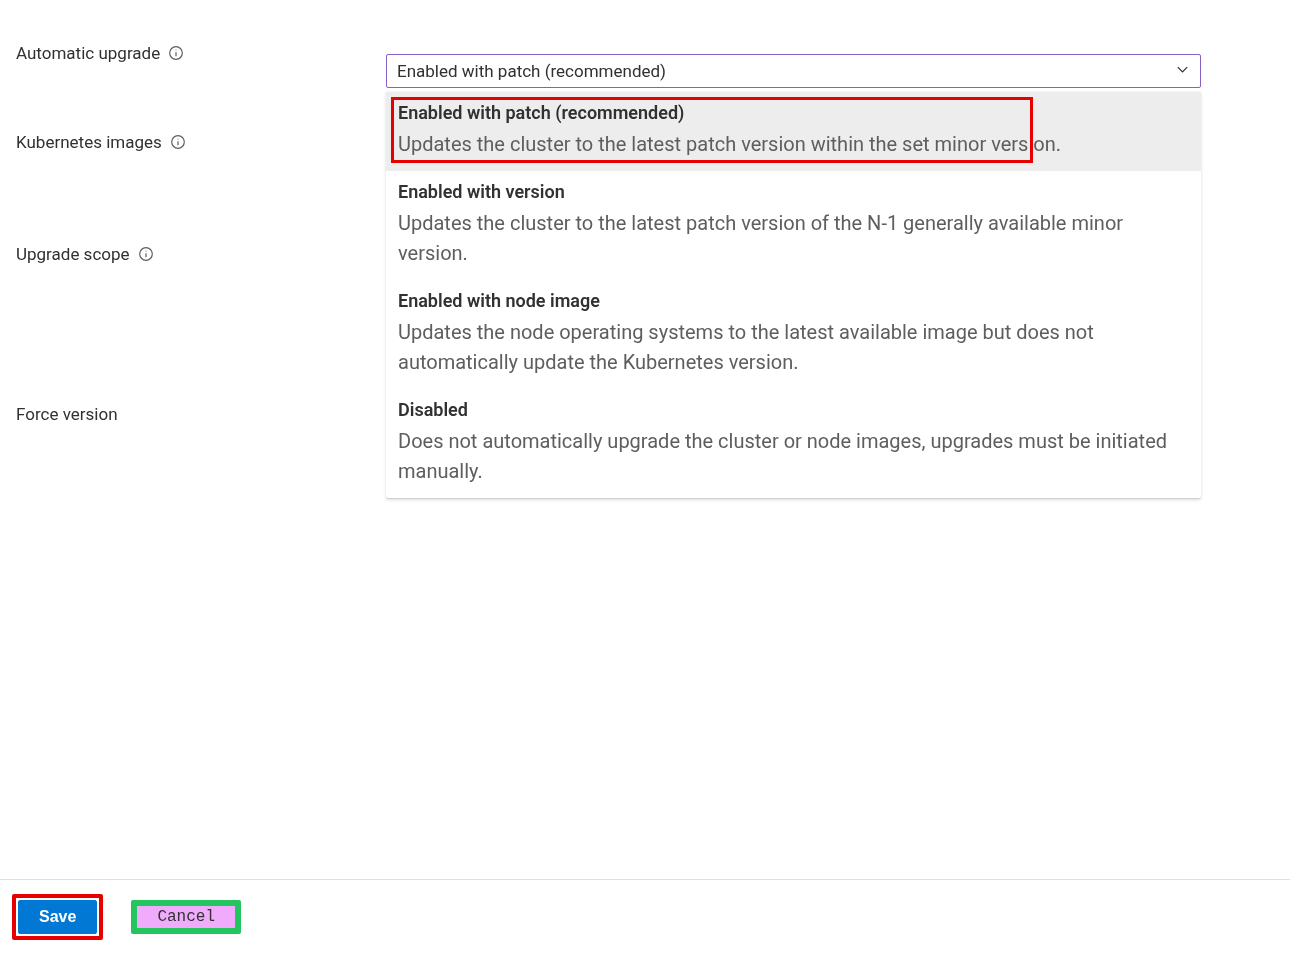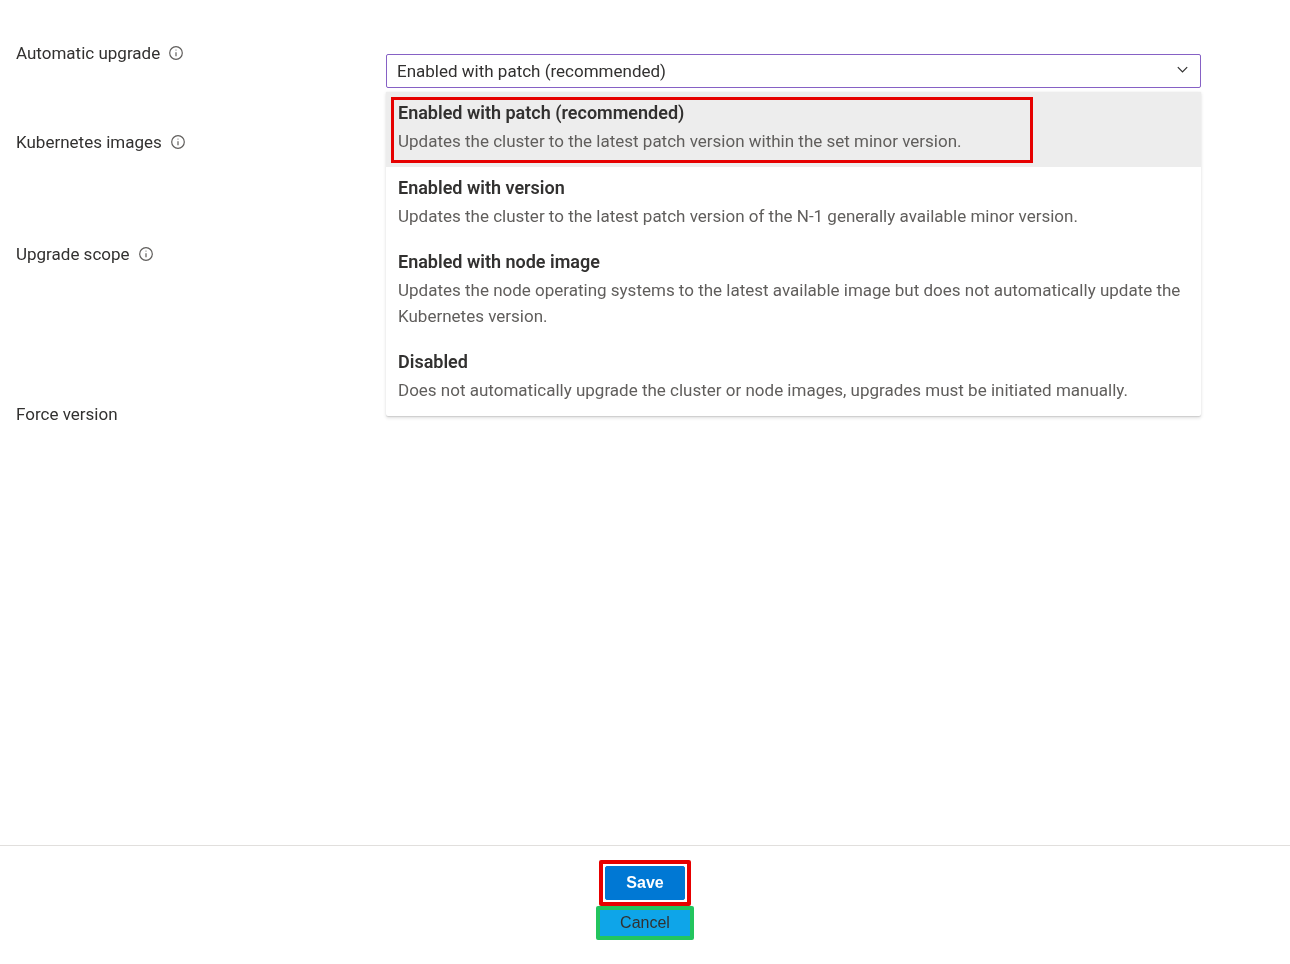"Updates the cluster to the" .opt-desc { font-size: 17px -> 20px }
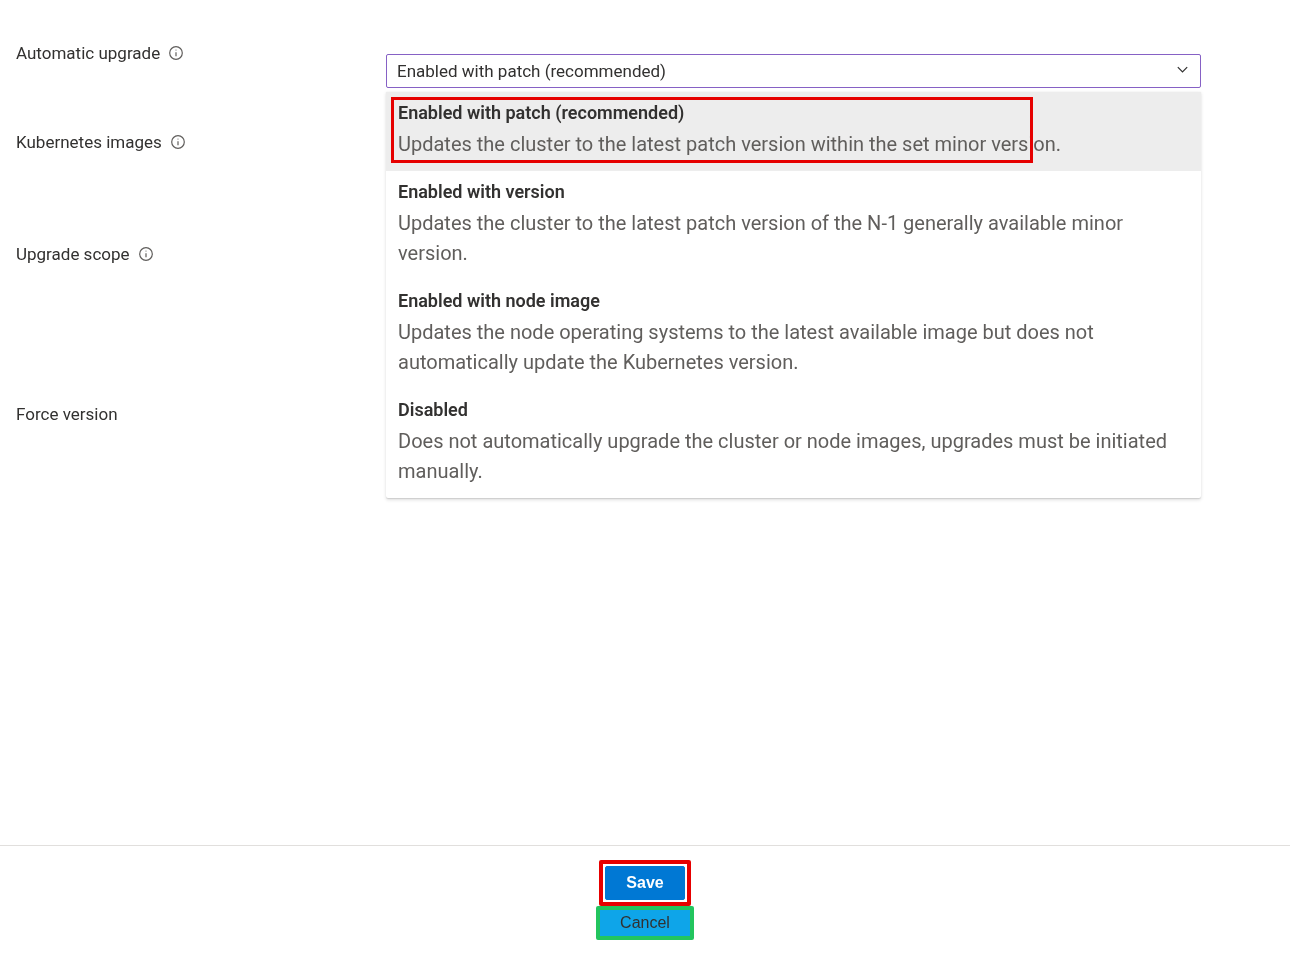"Save" .footer { flex-direction: column -> none; gap: 0 -> 28px }
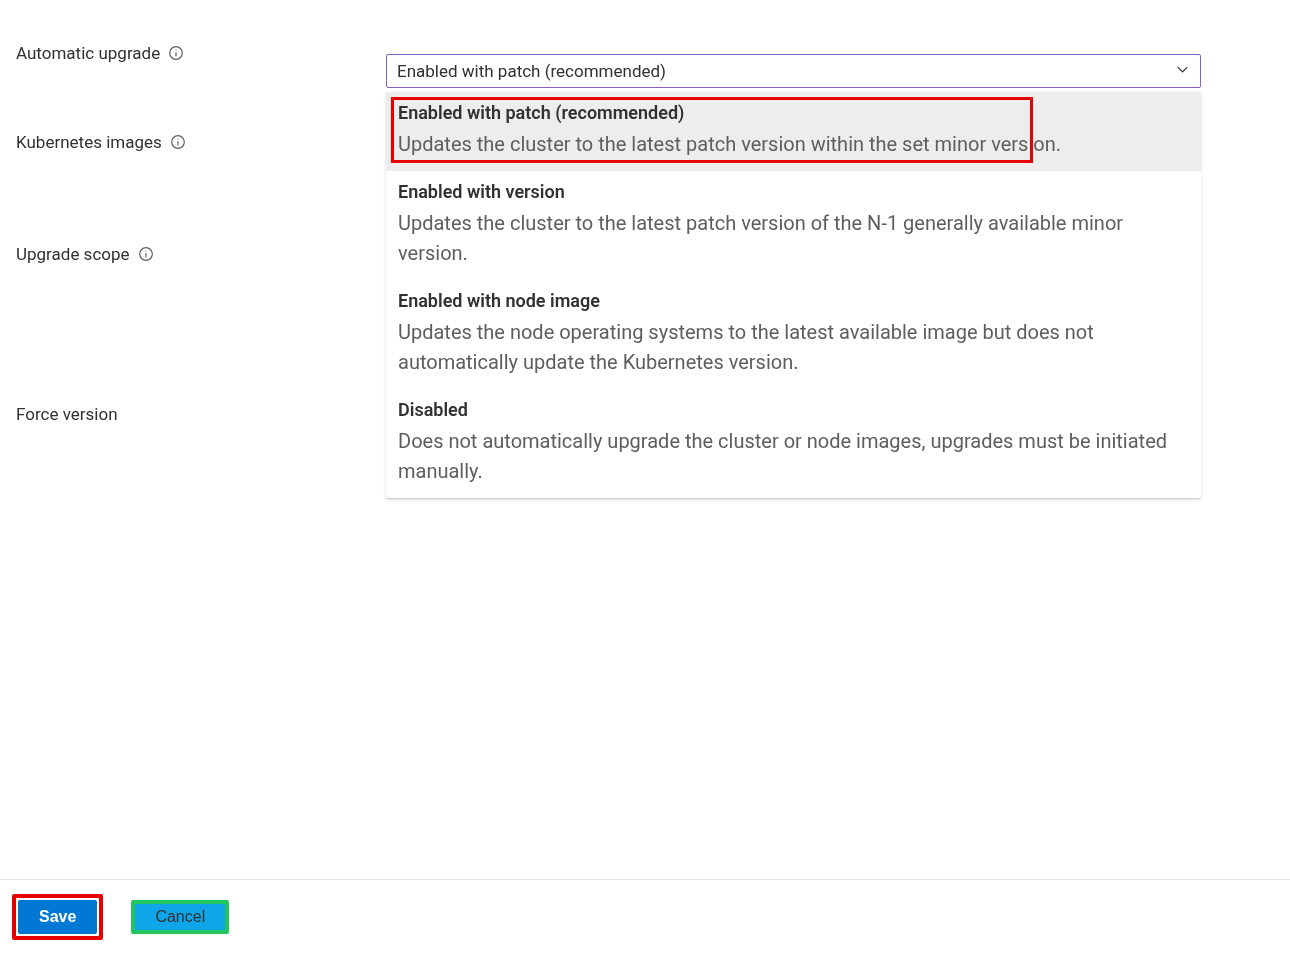"Cancel" .btn-secondary { background: #0ea5e9 -> #f0abfc; border: 4px solid #22c55e -> 6px solid #22c55e; font-family: none -> Liberation Mono, monospace }
